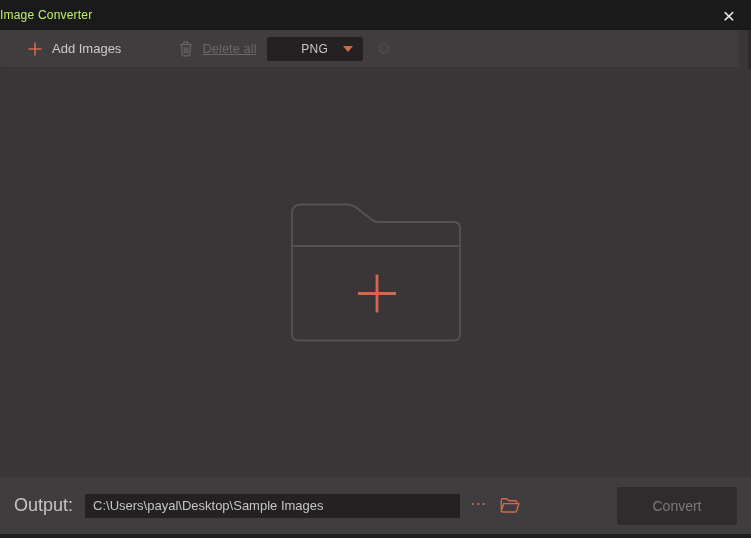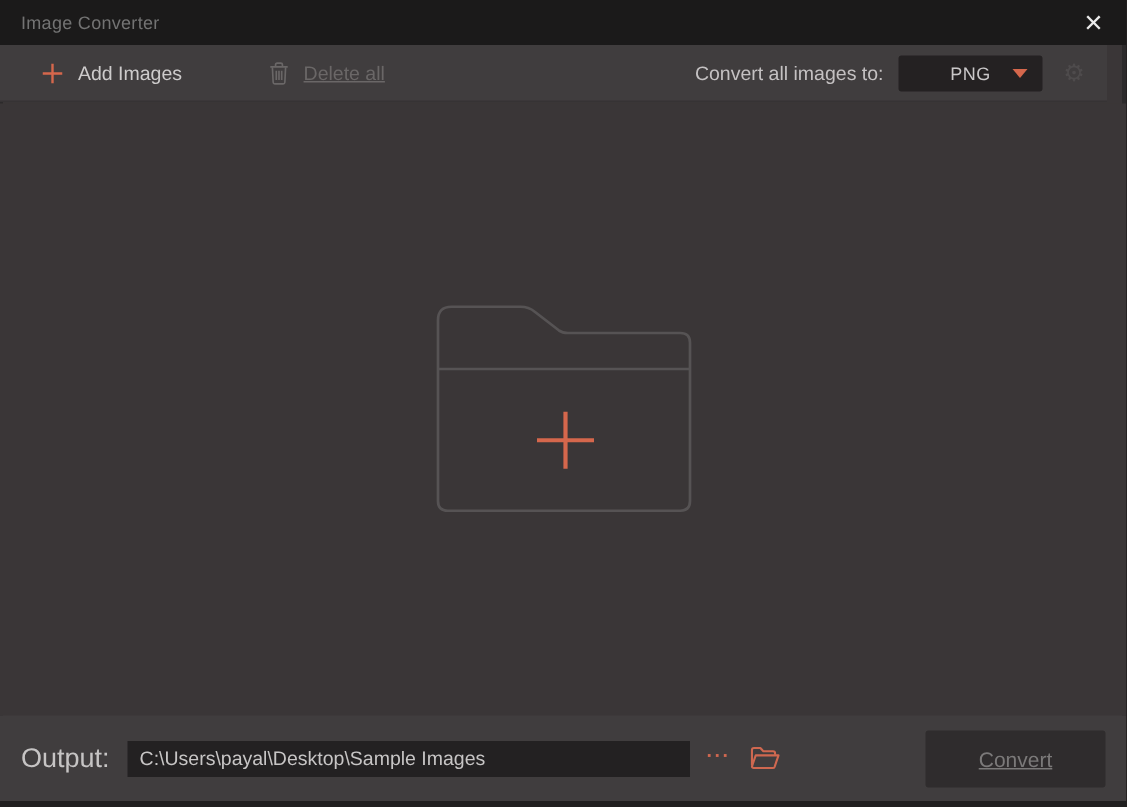"Image Converter" .titlebar .title { color: #737373 -> #bef264; margin-left: 14px -> 0 }
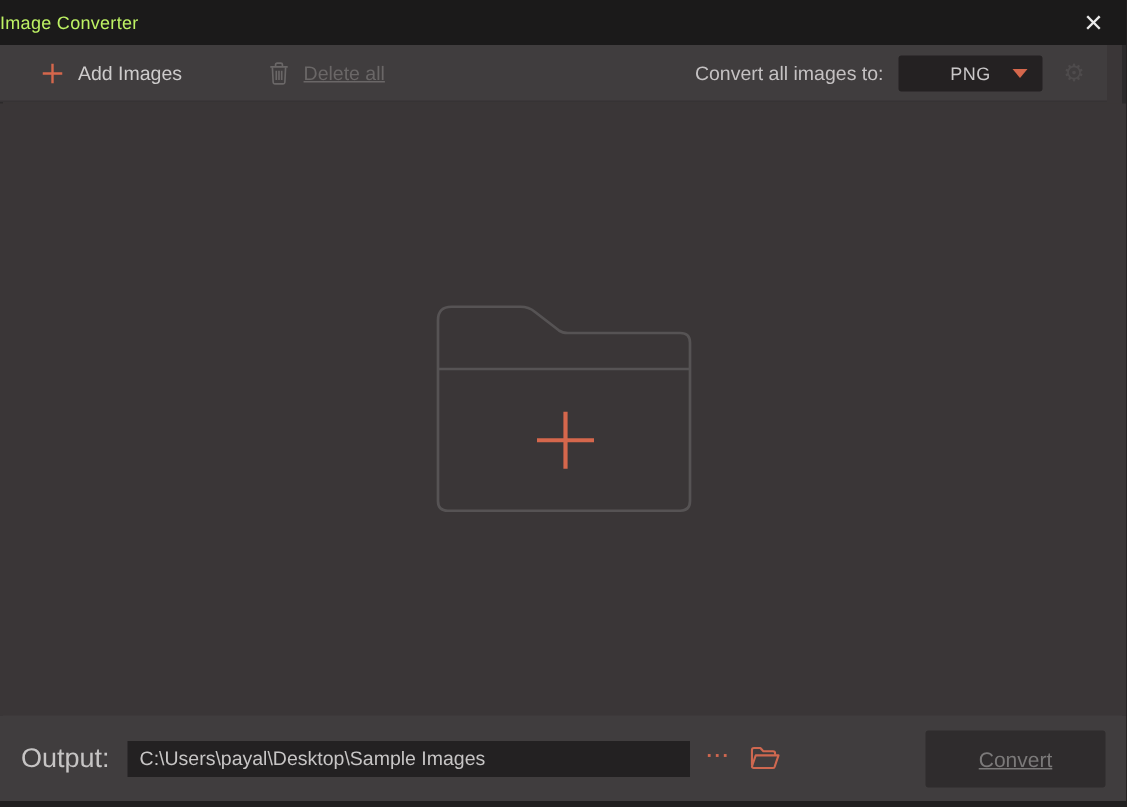"Convert all images to:" span.convert-to-label { html: <span>Convert all images to:</span> -> none }
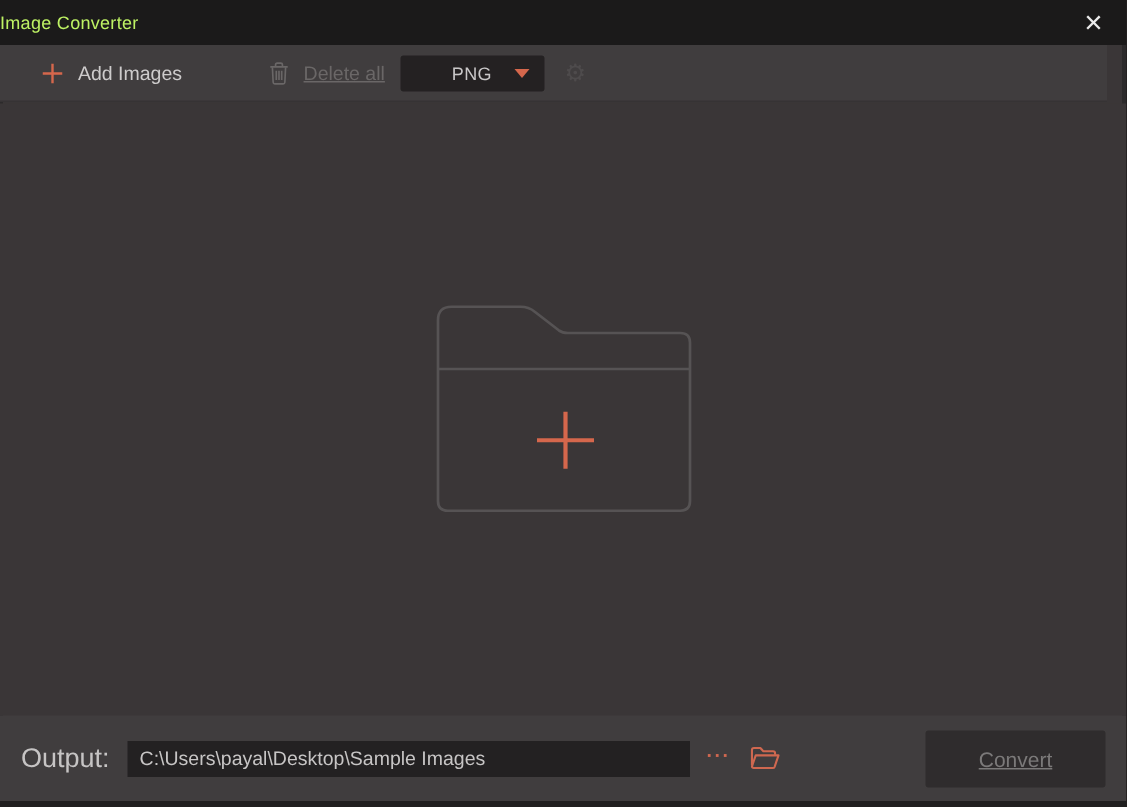"Convert" .convert-btn { text-decoration: underline -> none }
